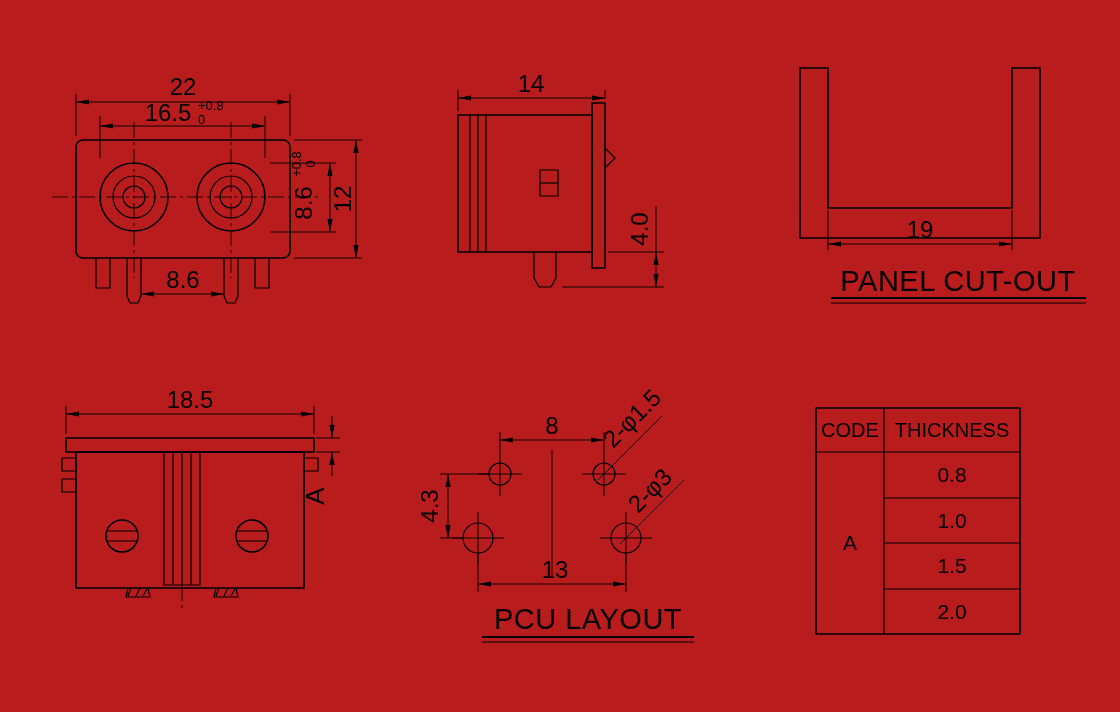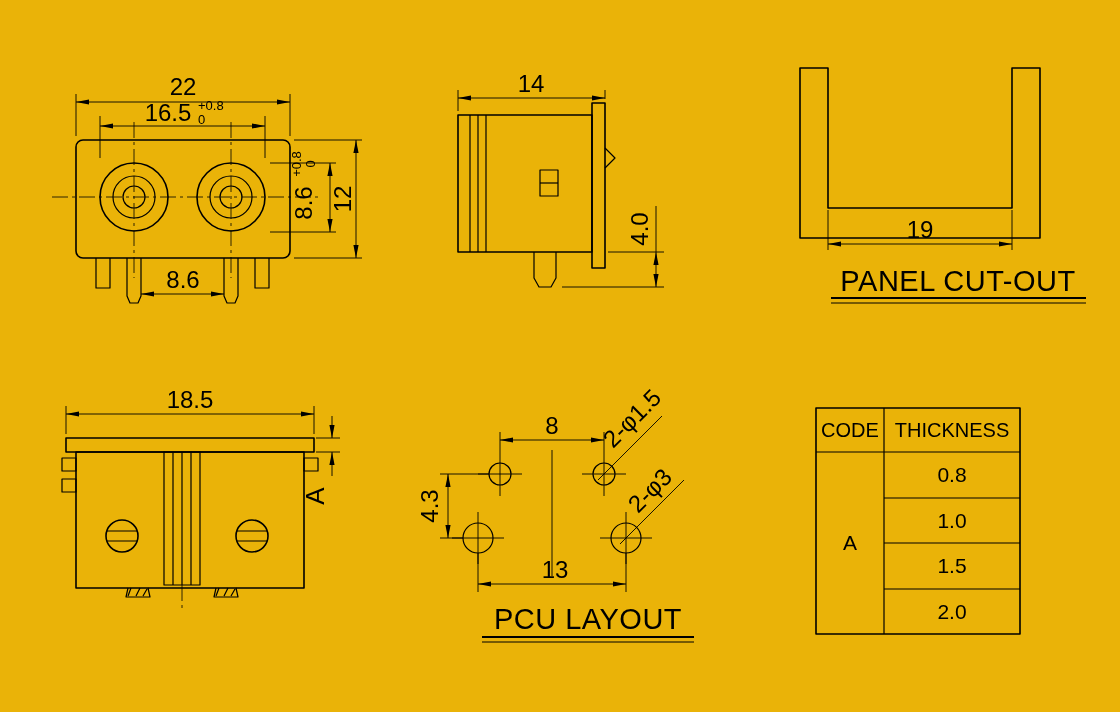"22" .sheet { background: #eab308 -> #b91c1c }
